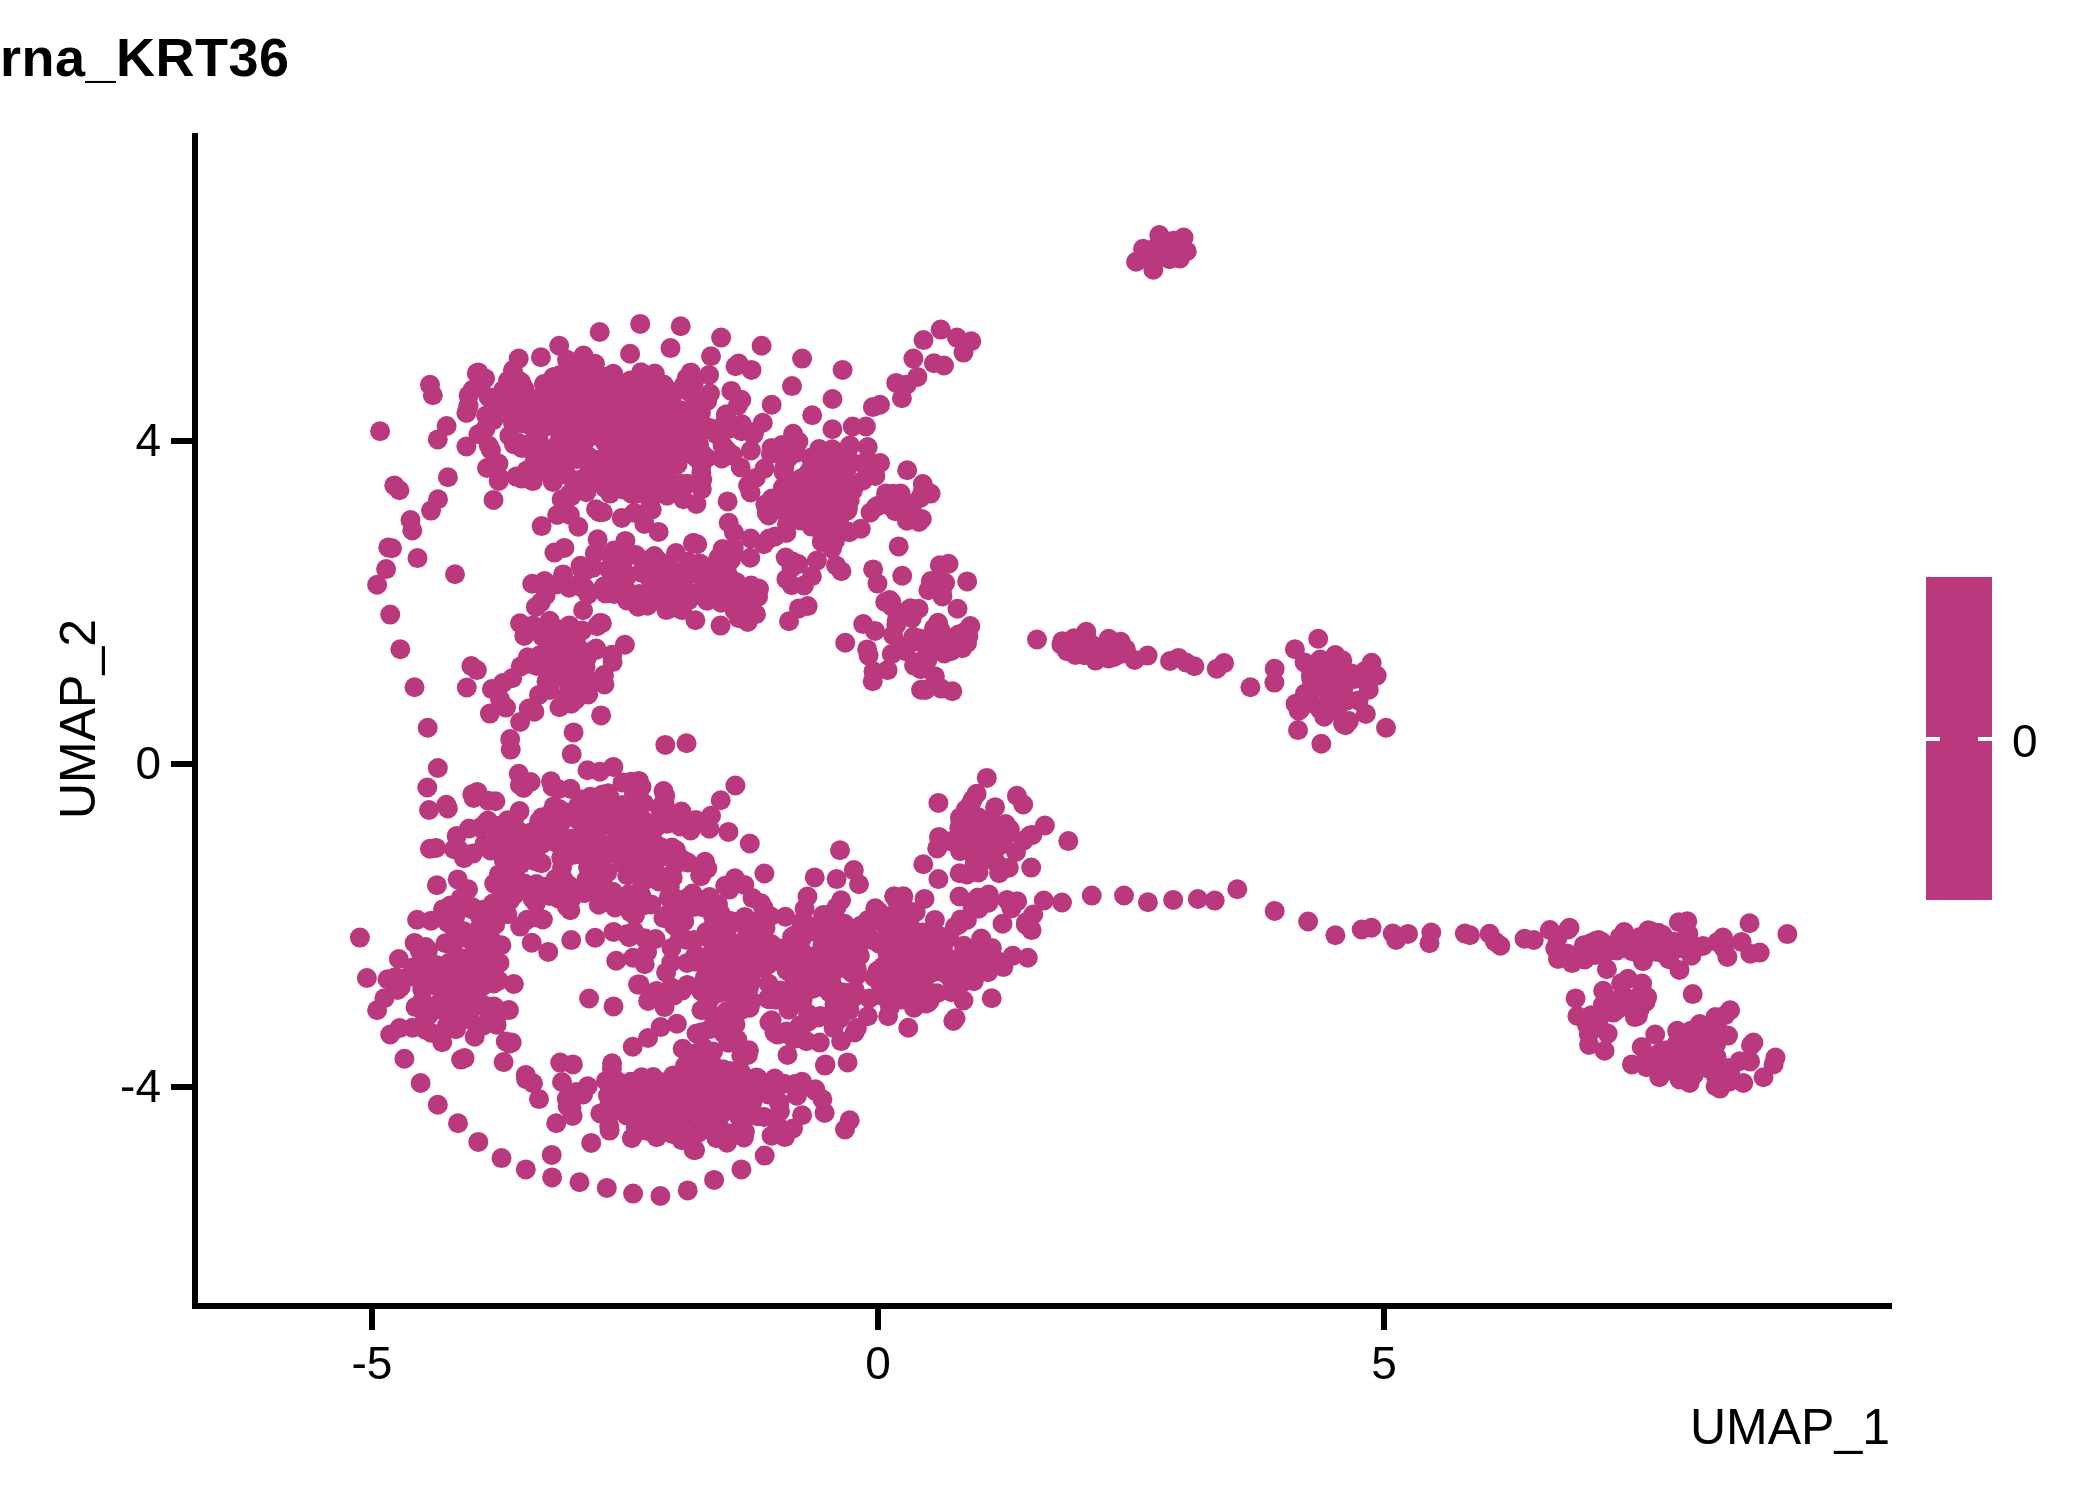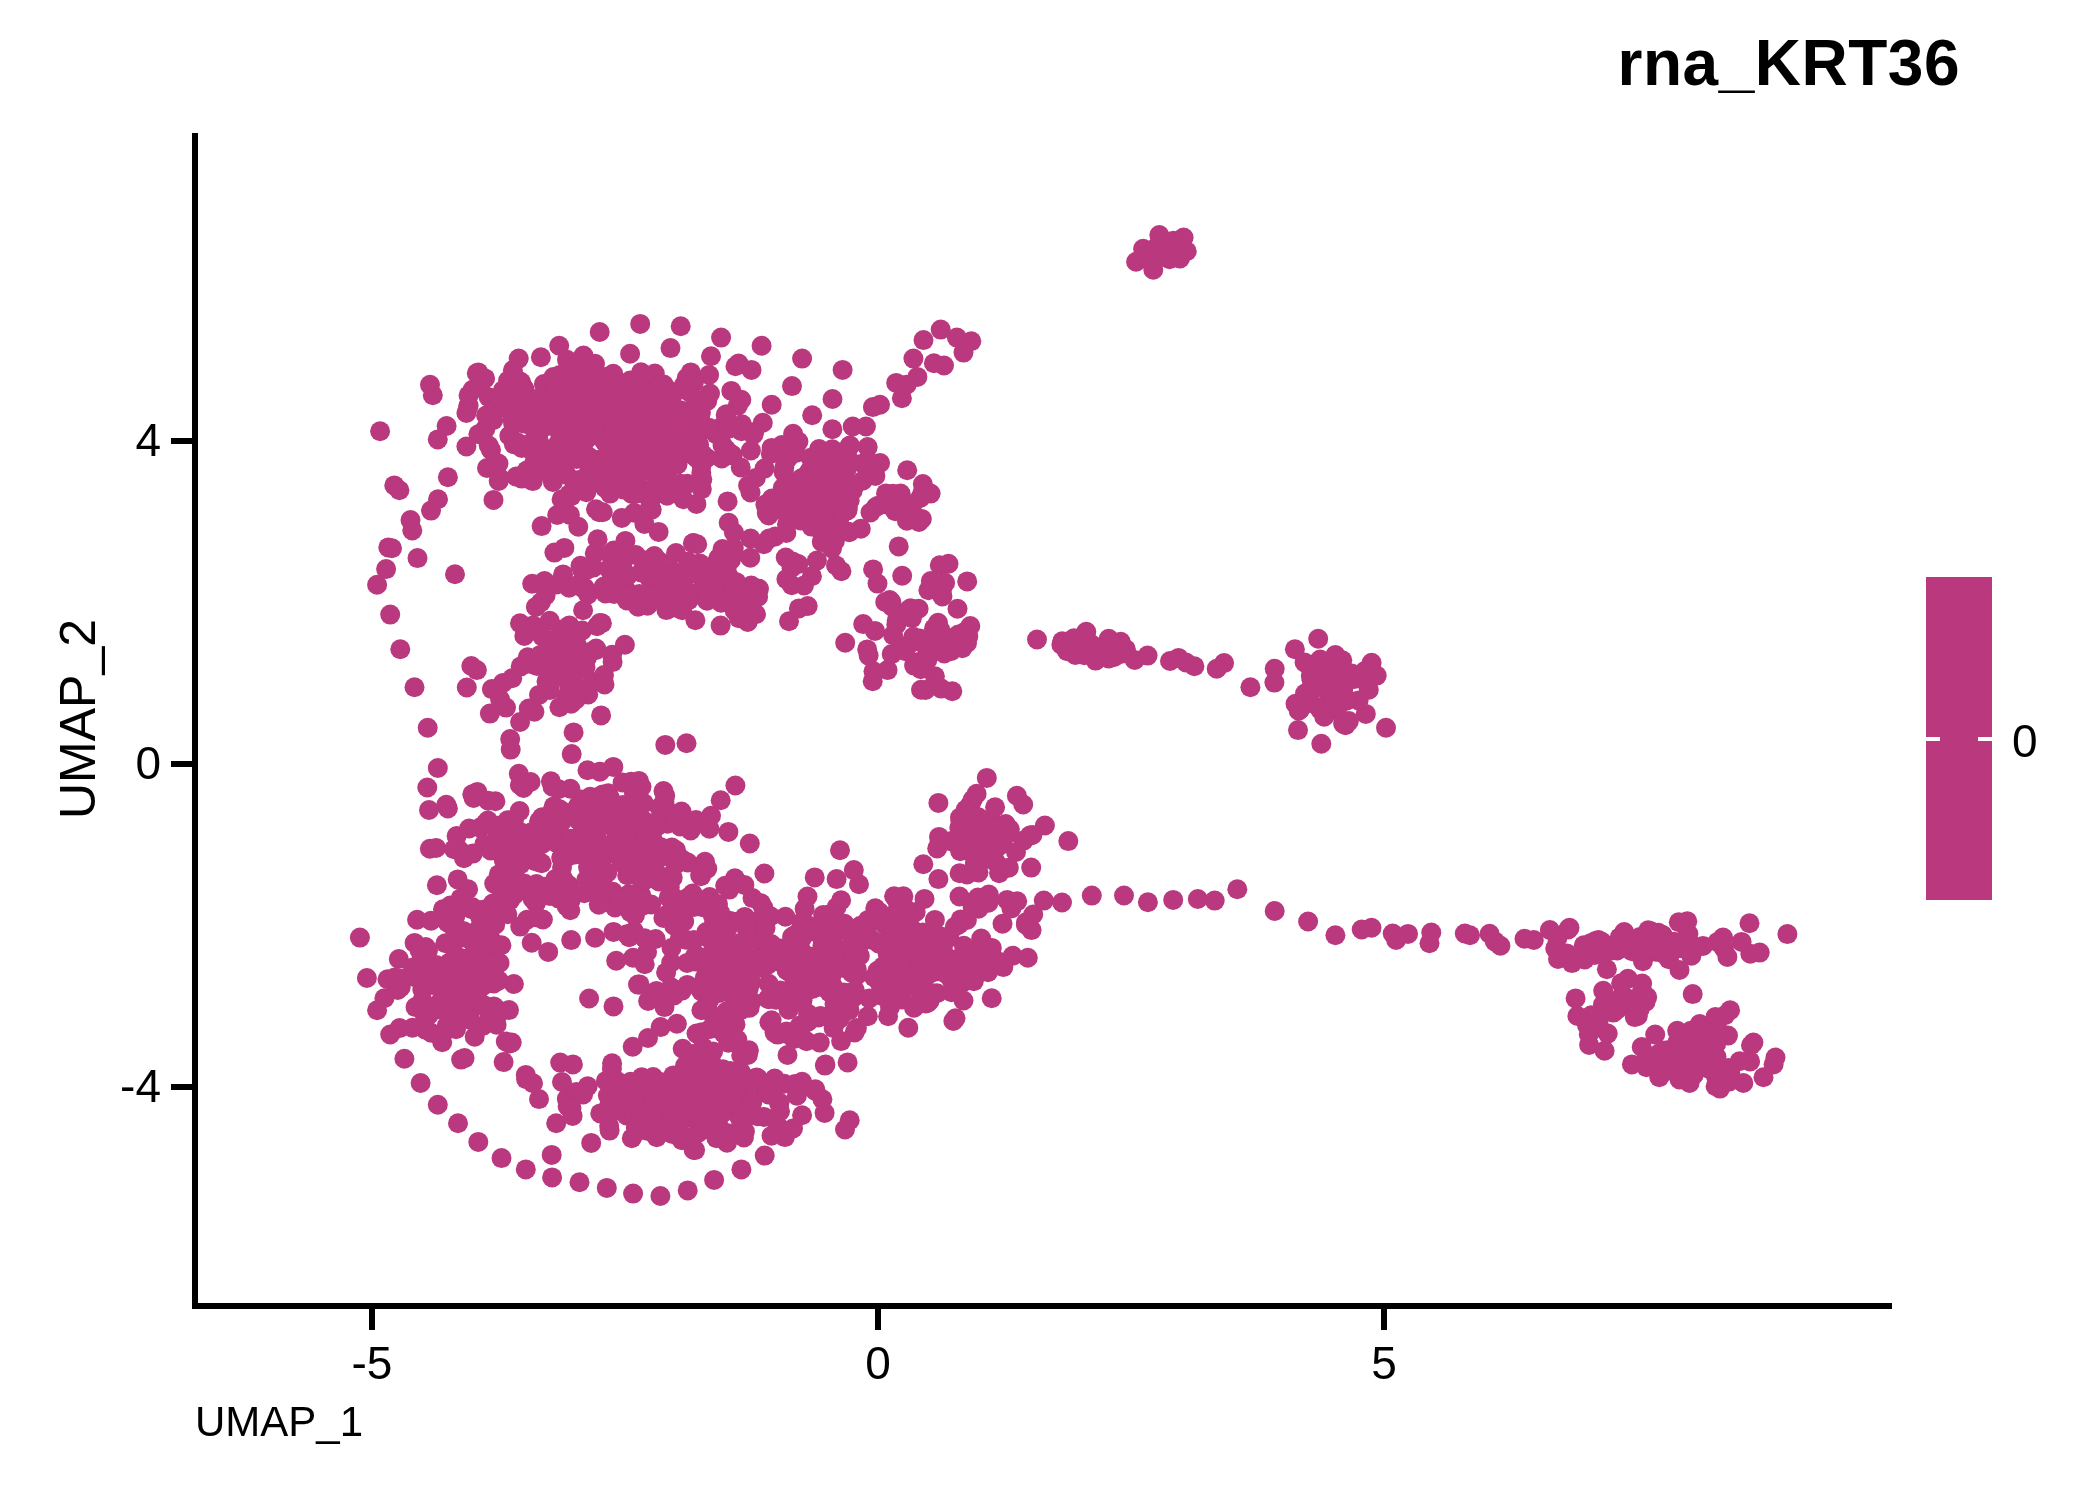"rna_KRT36" #plot-title { font-size: 64px -> 54px; text-align: right -> left }
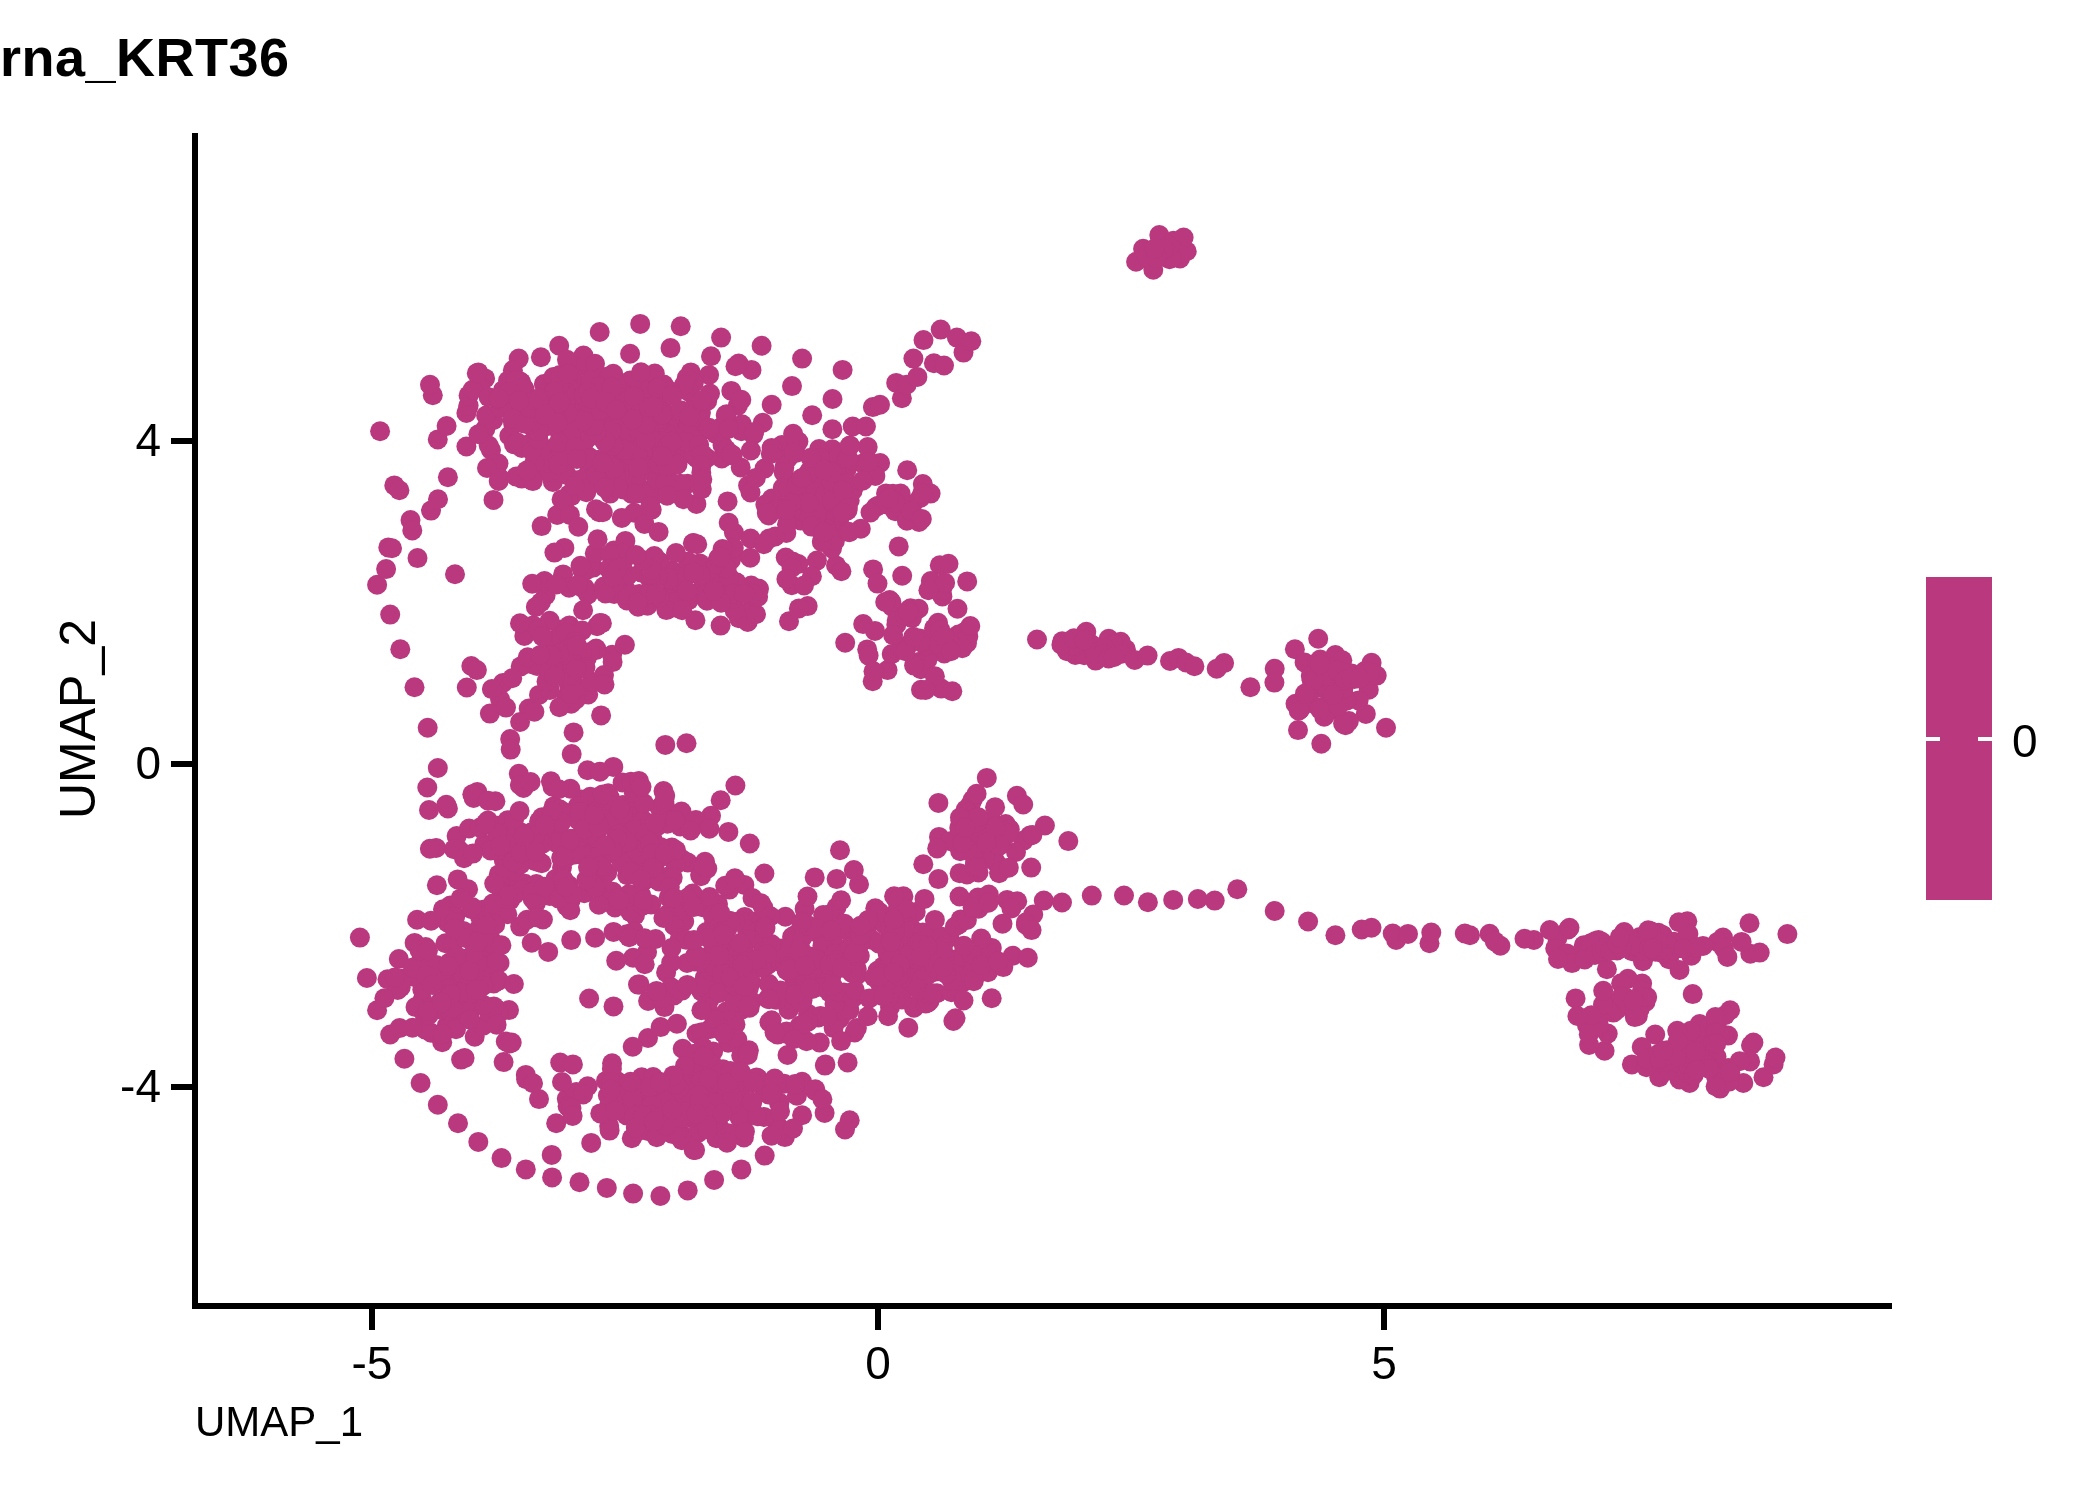"UMAP_1" #x-axis-title { font-size: 42px -> 50px; text-align: left -> right }
